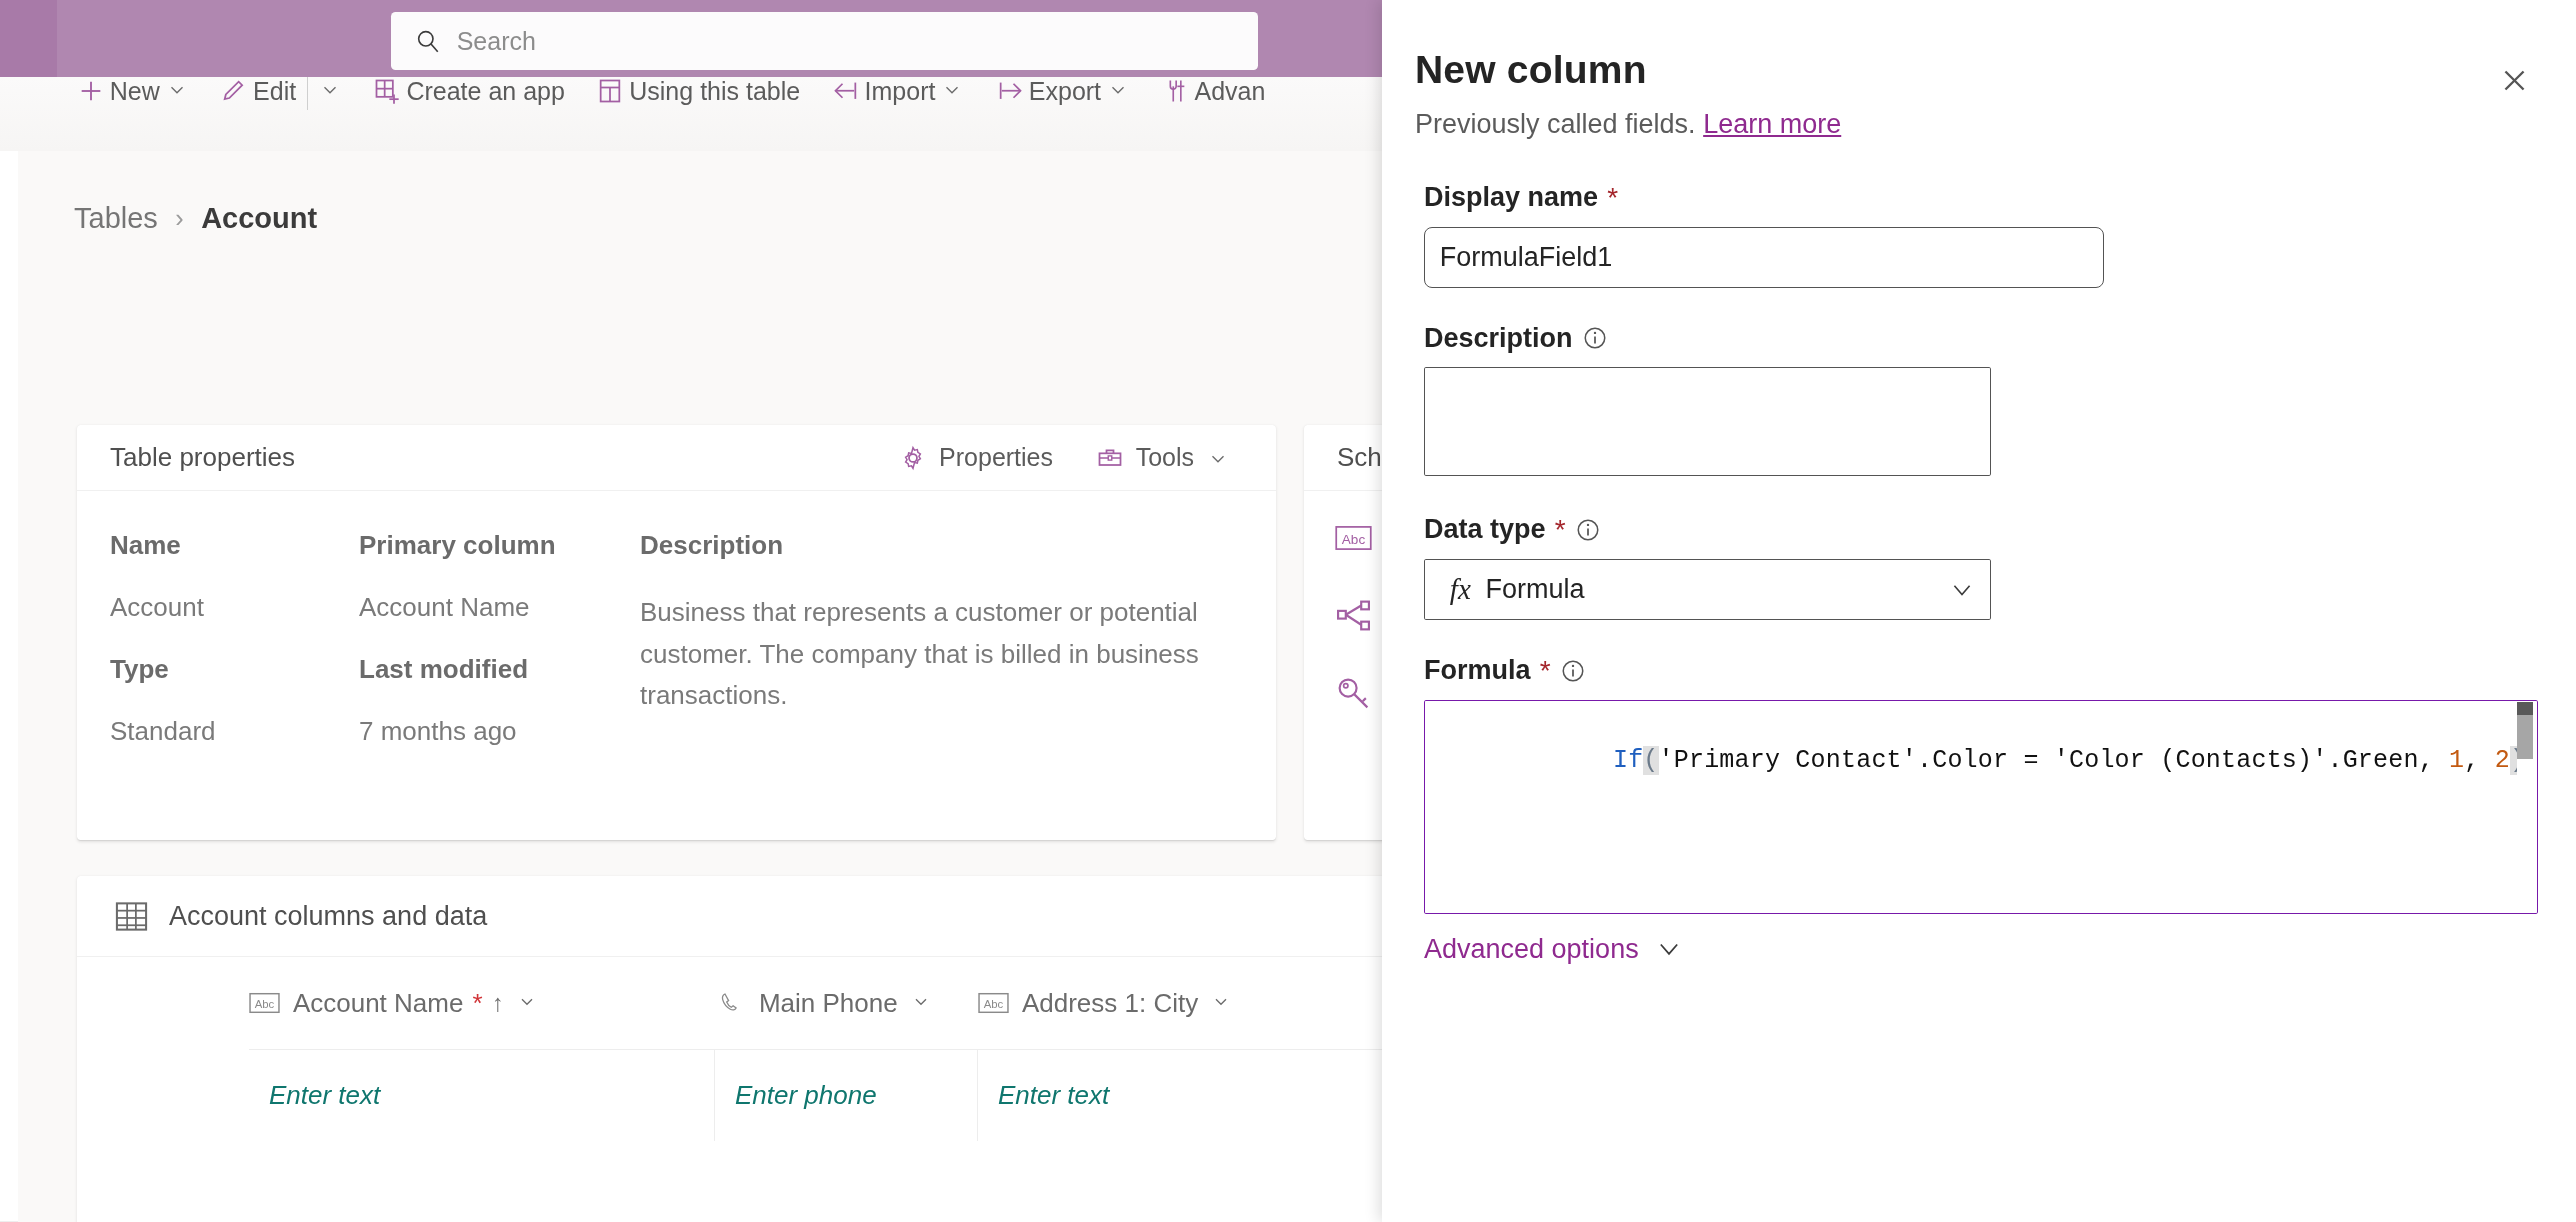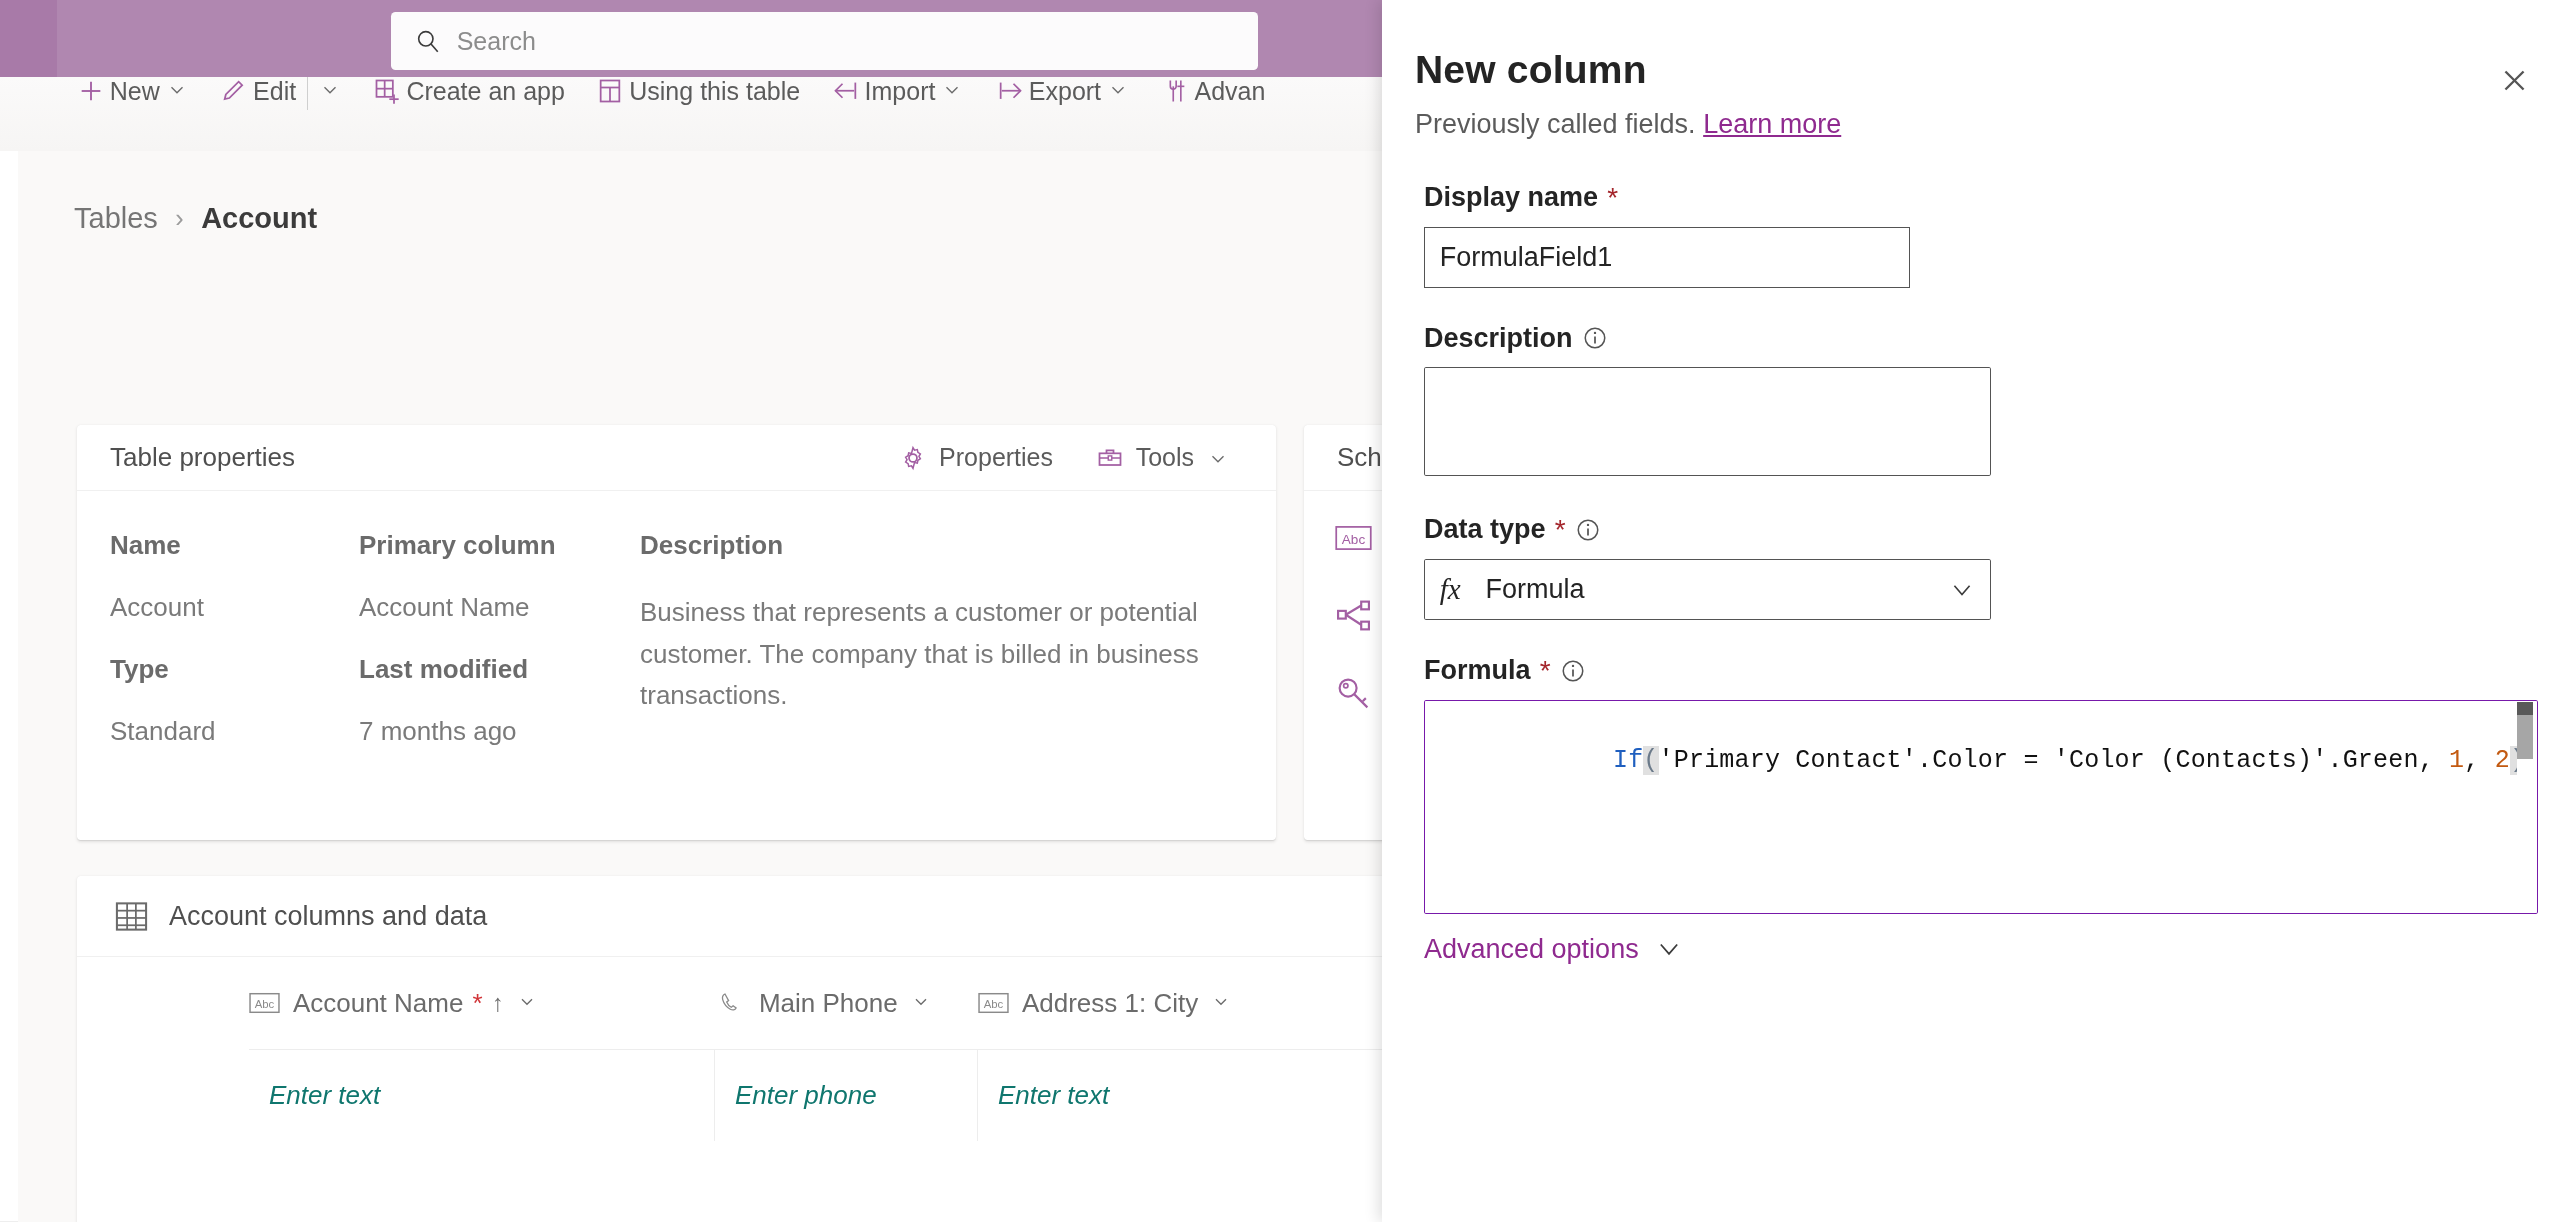"FormulaField1" .tin { border-radius: 0 -> 8px; width: 486px -> 680px }
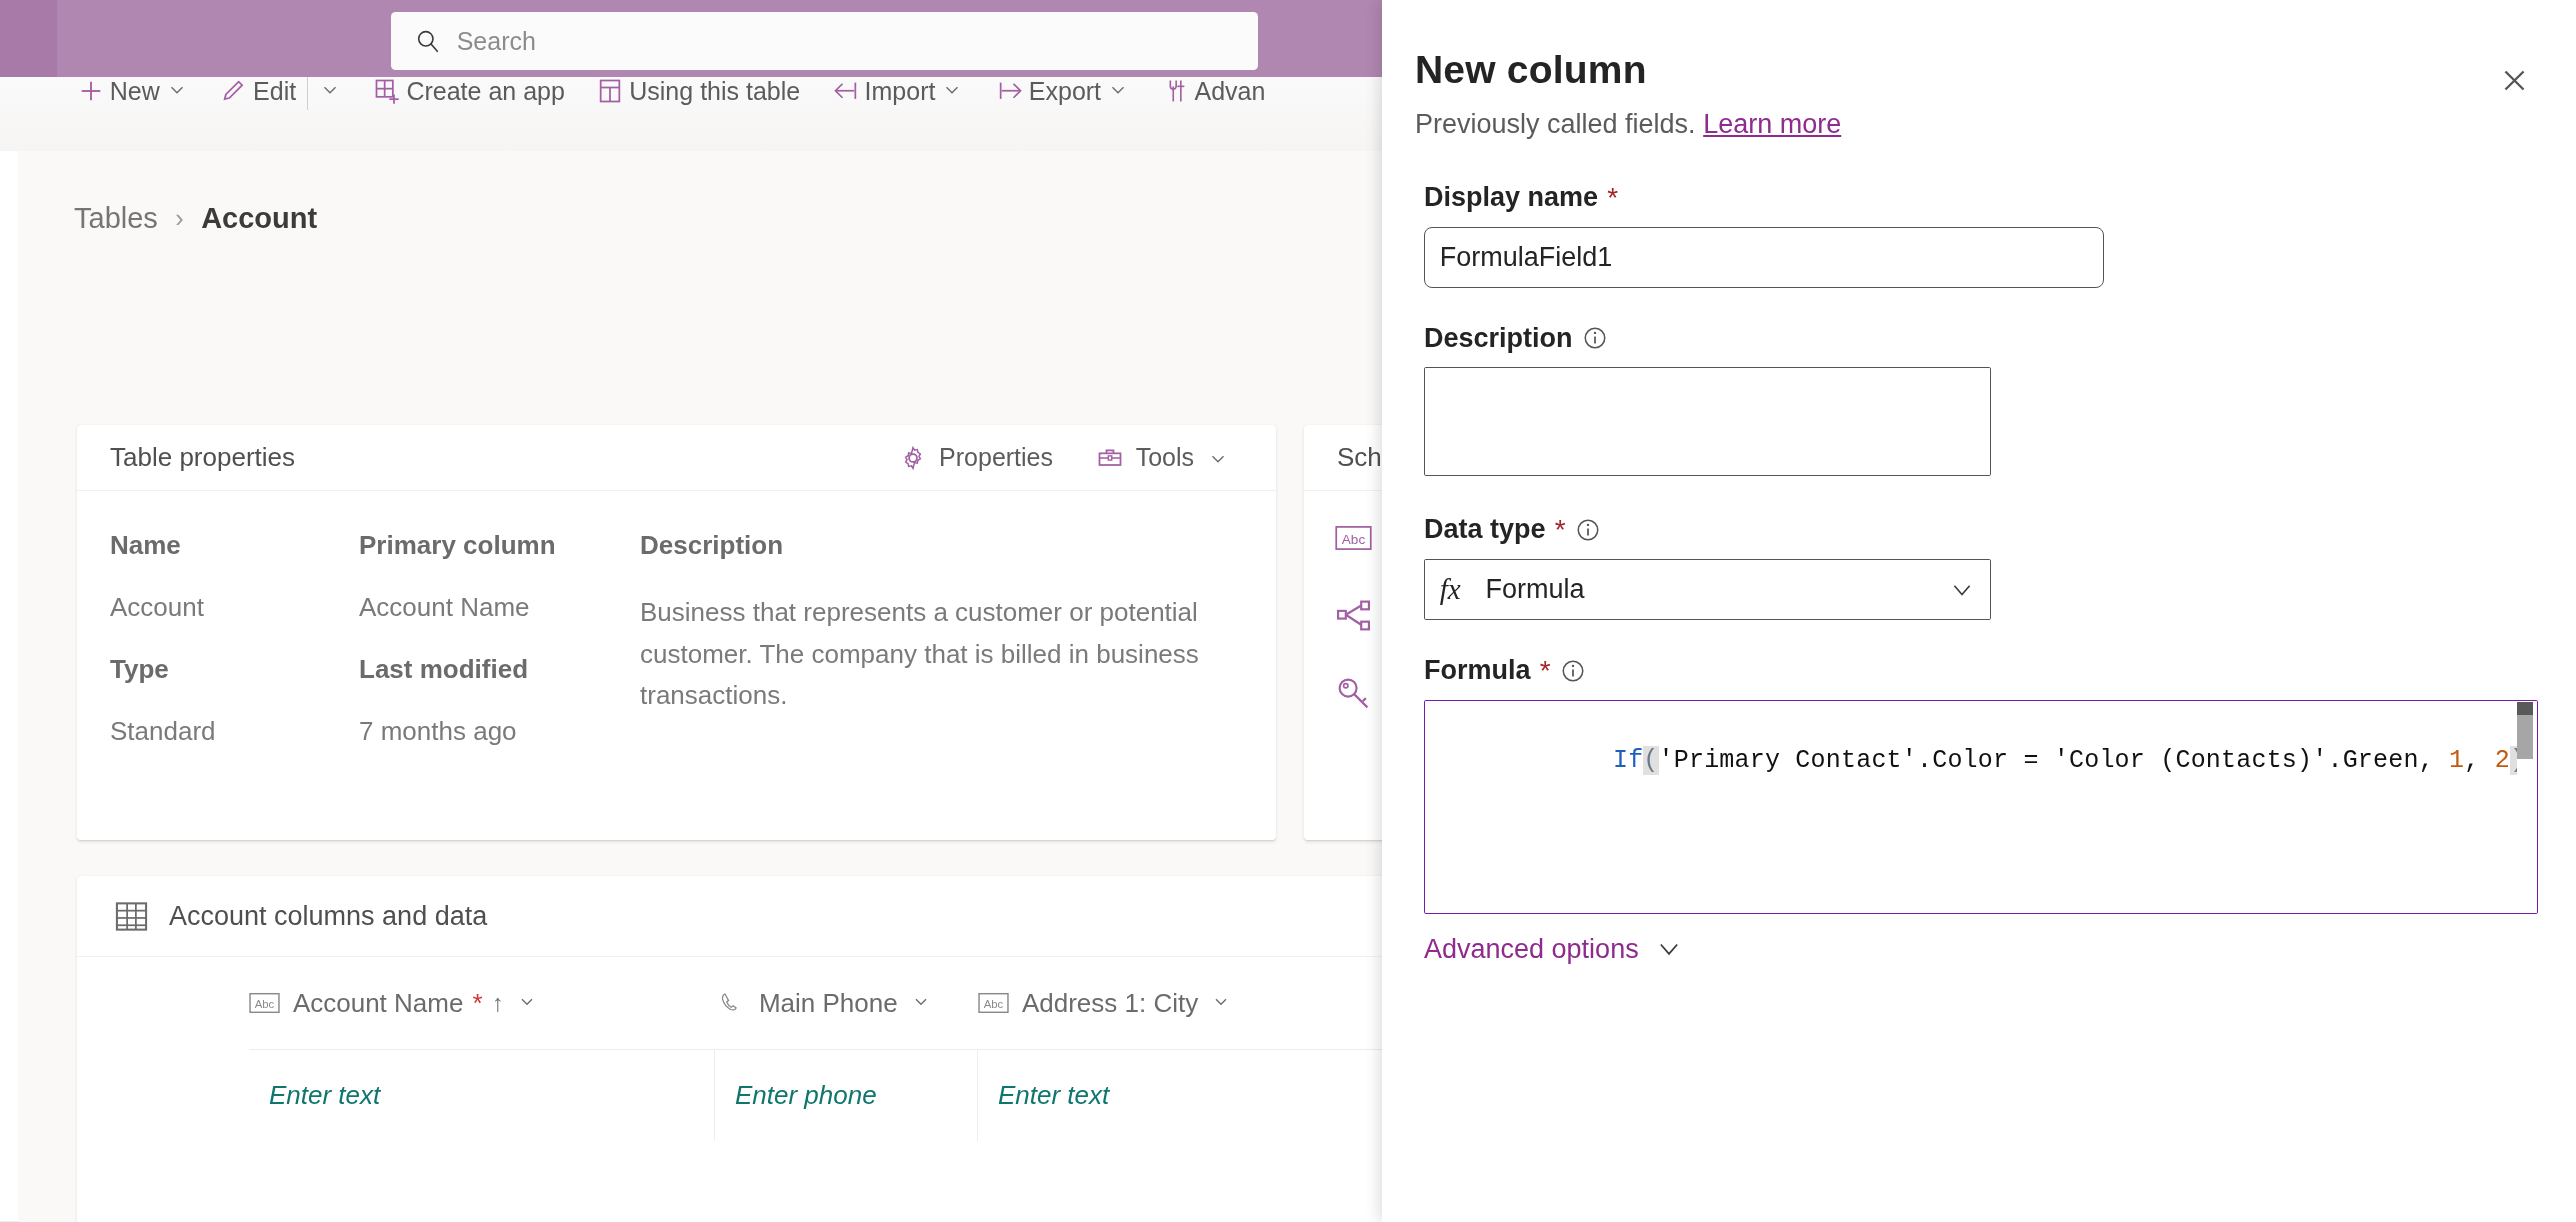"fx" .ddl .fx { text-align: none -> right }
